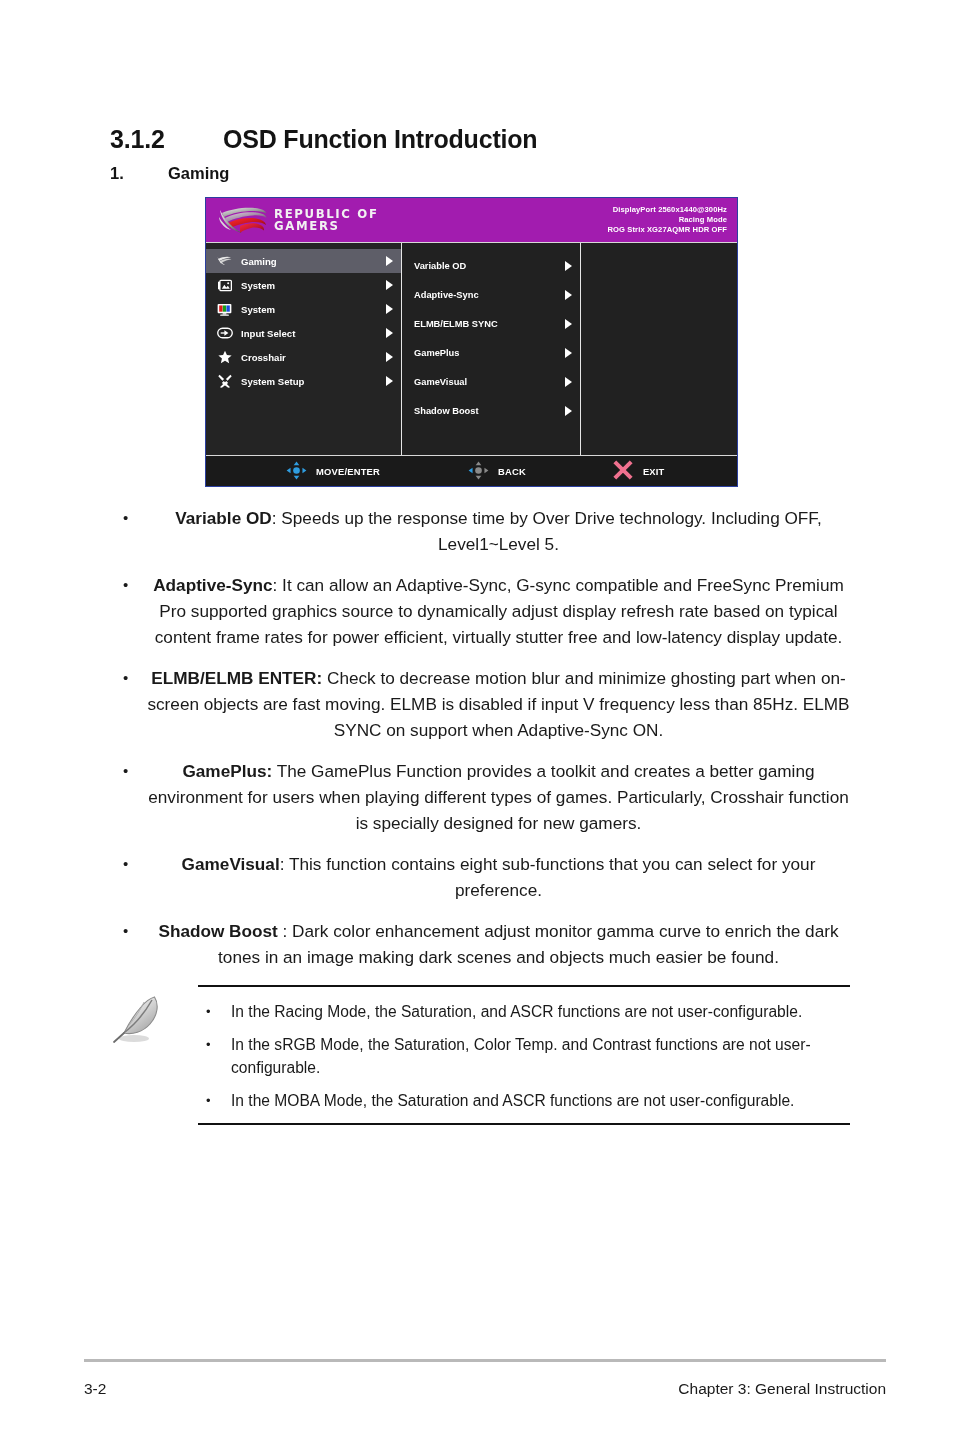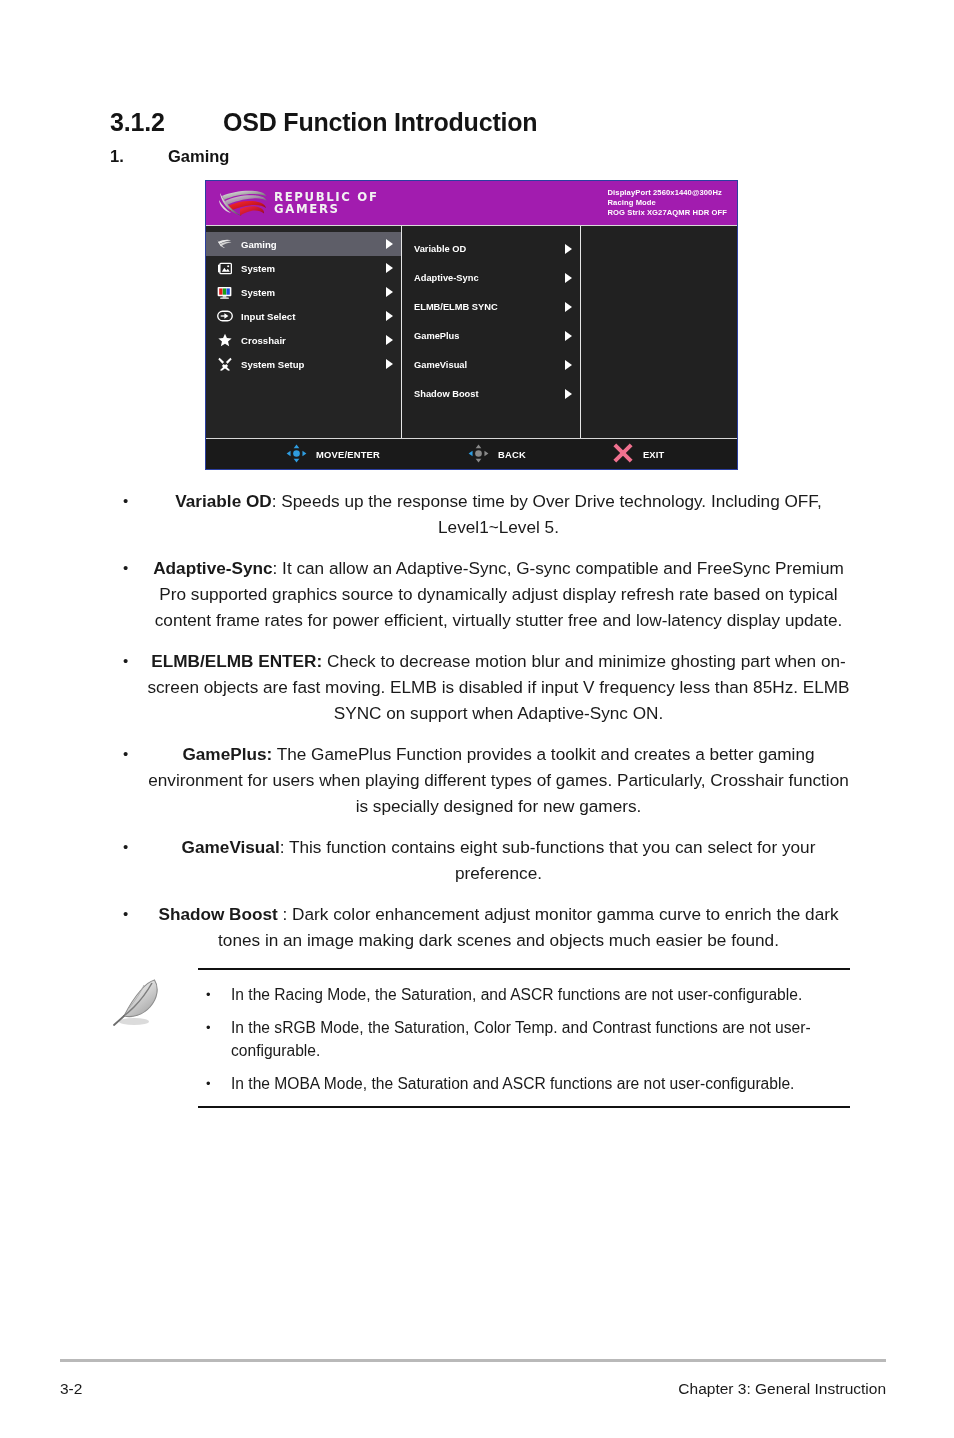"3.1.2" .content { top: 108px -> 125px }
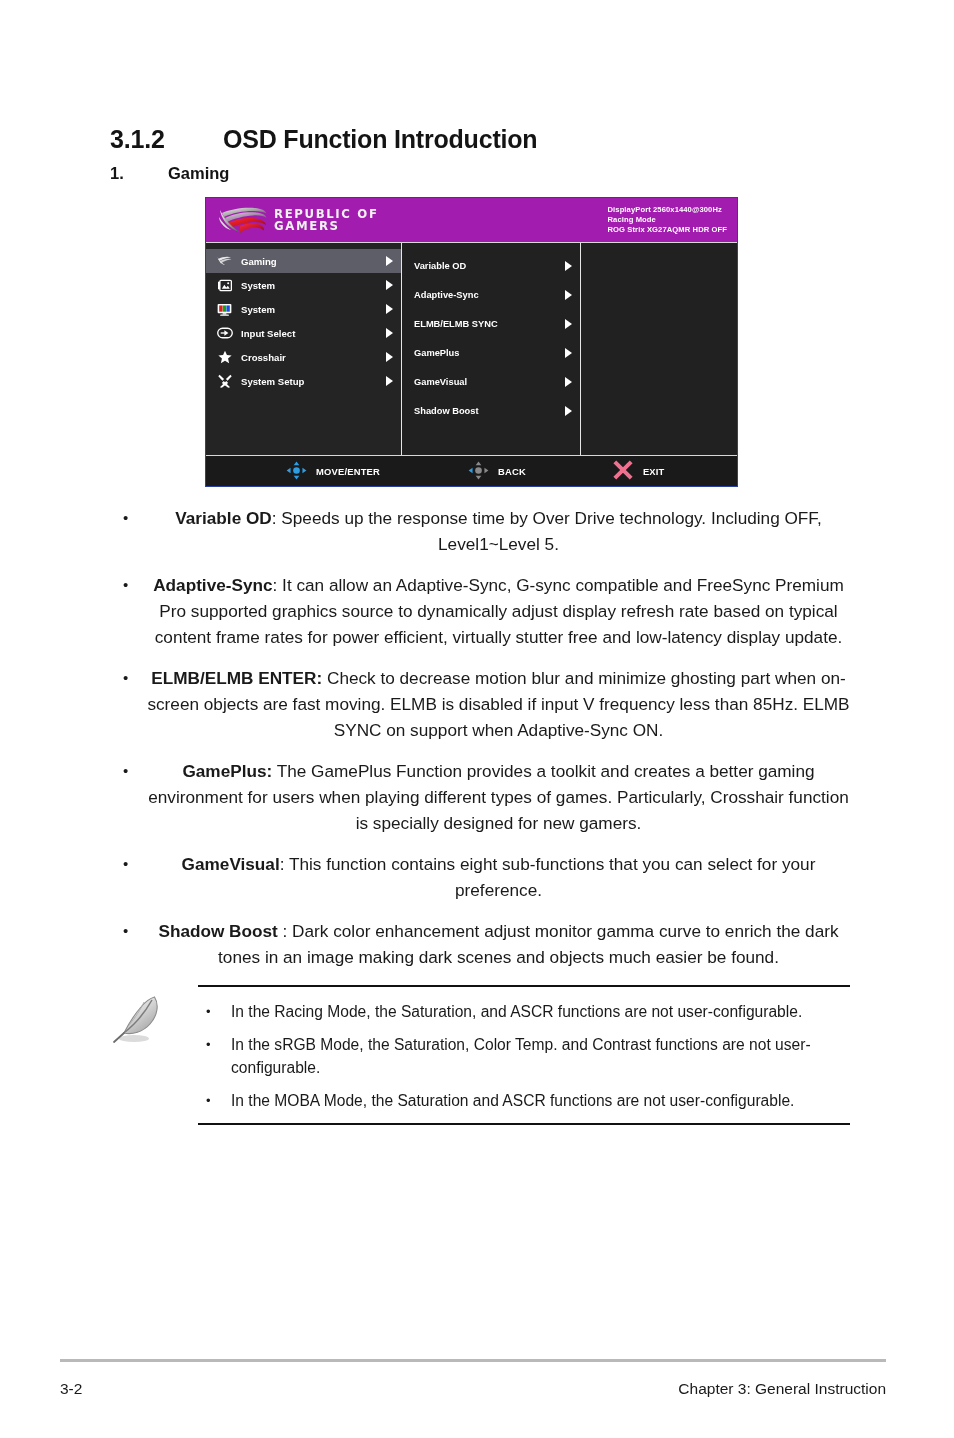"DisplayPort 2560x1440@300Hz" .osd-info { text-align: none -> right }
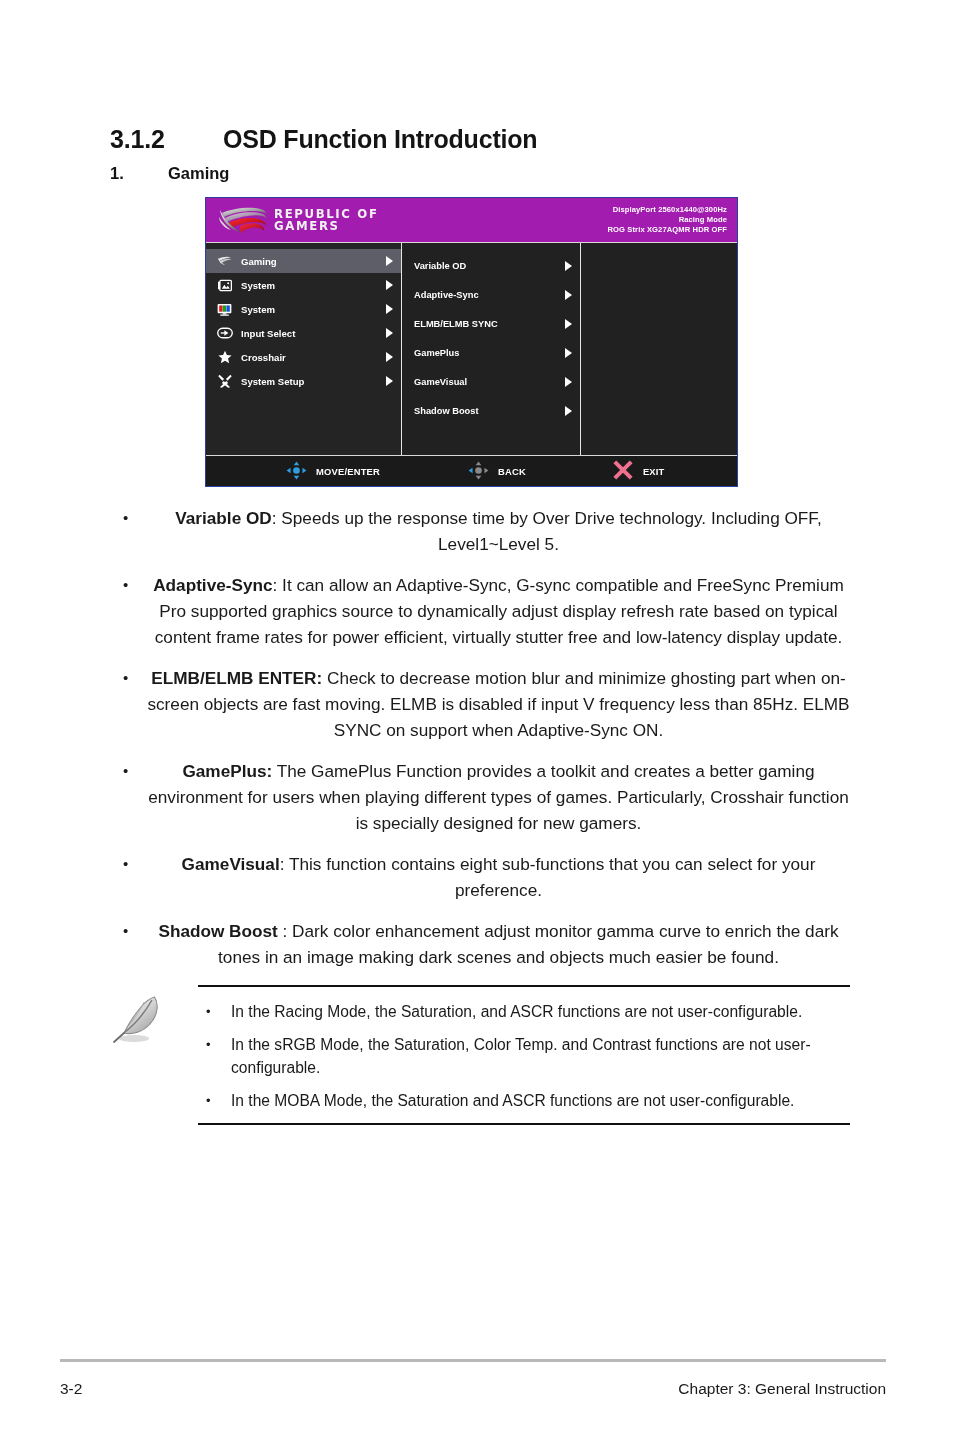"3-2" .pg-footer { left: 60px -> 84px }
